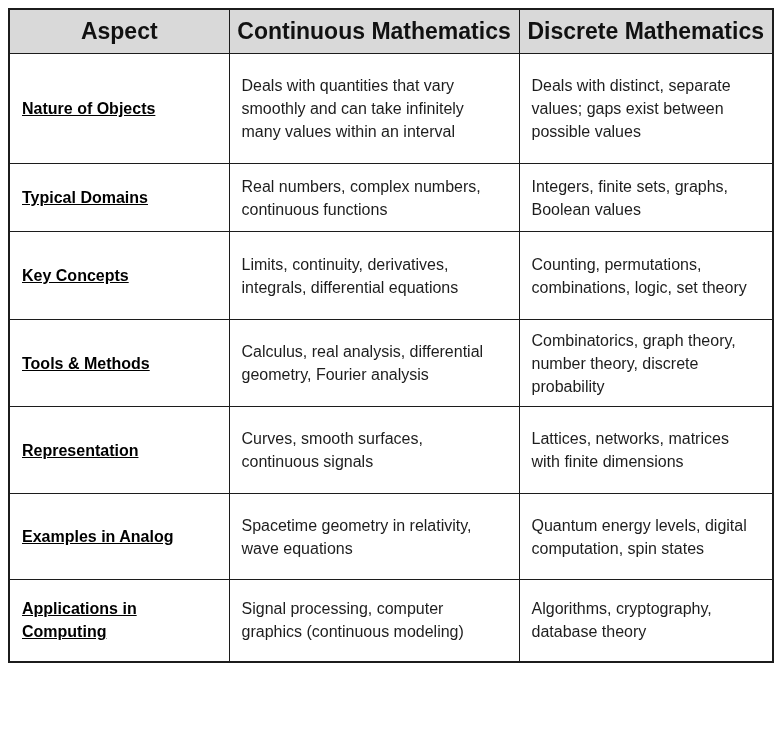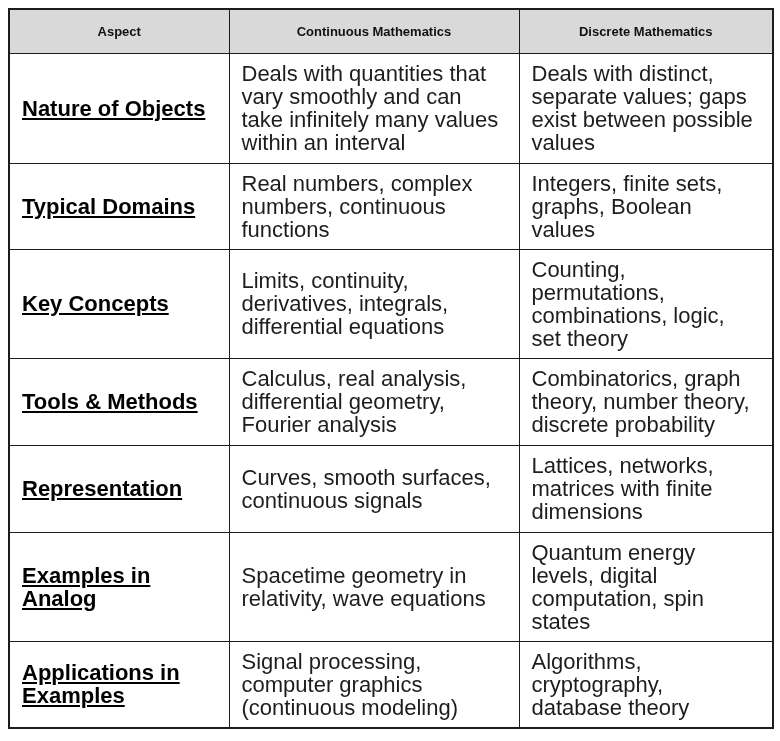"Aspect" th { font-size: 13px -> 23px }
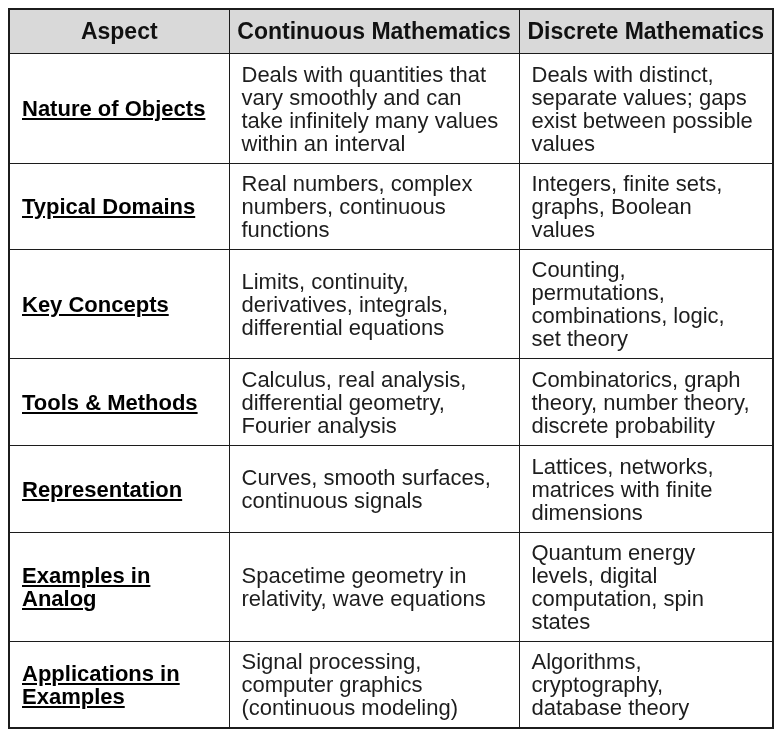"Deals with quantities that vary" td { font-size: 22px -> 16px }
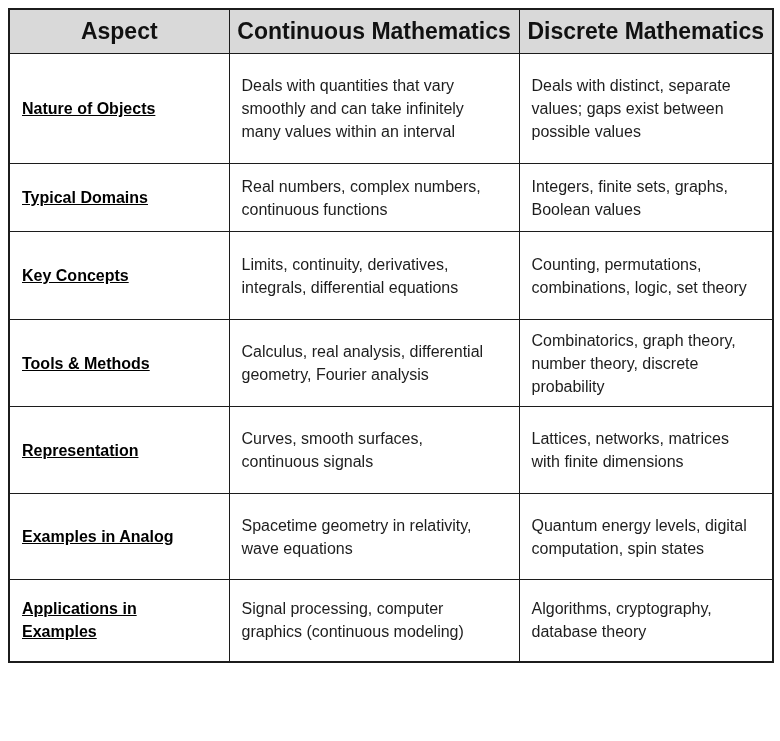"Applications in Examples" td.aspect { text: Examples -> Computing }
